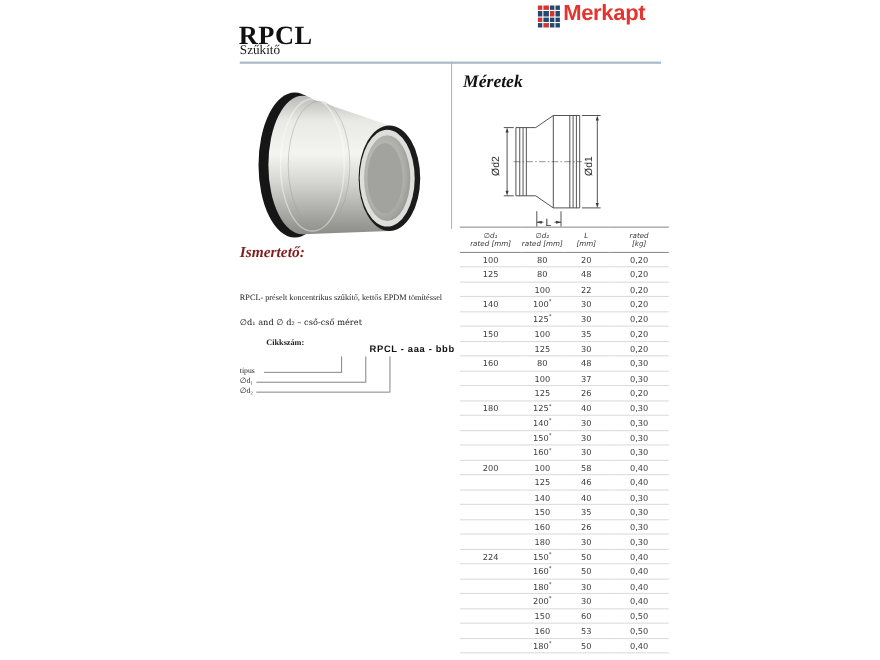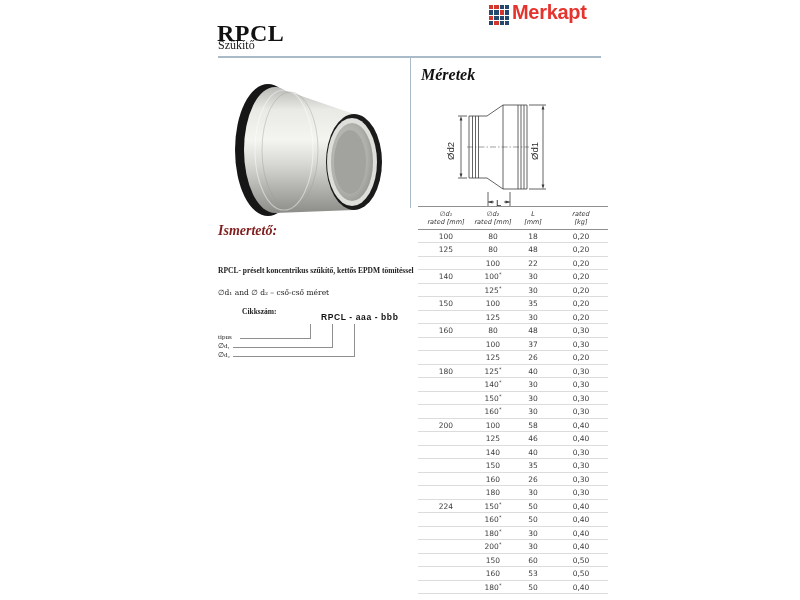"18" td { text: 18 -> 20 }
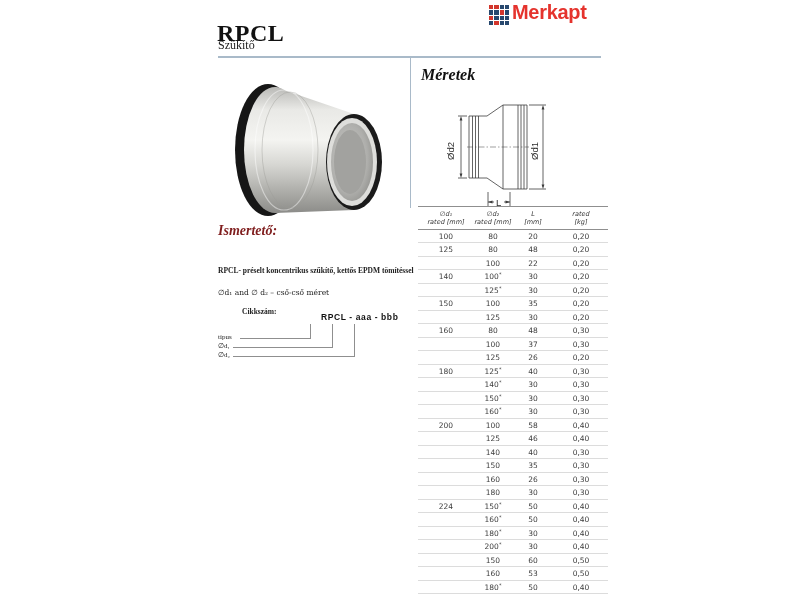"RPCL- préselt koncentrikus szűkítő," .desc { font-weight: bold -> normal }
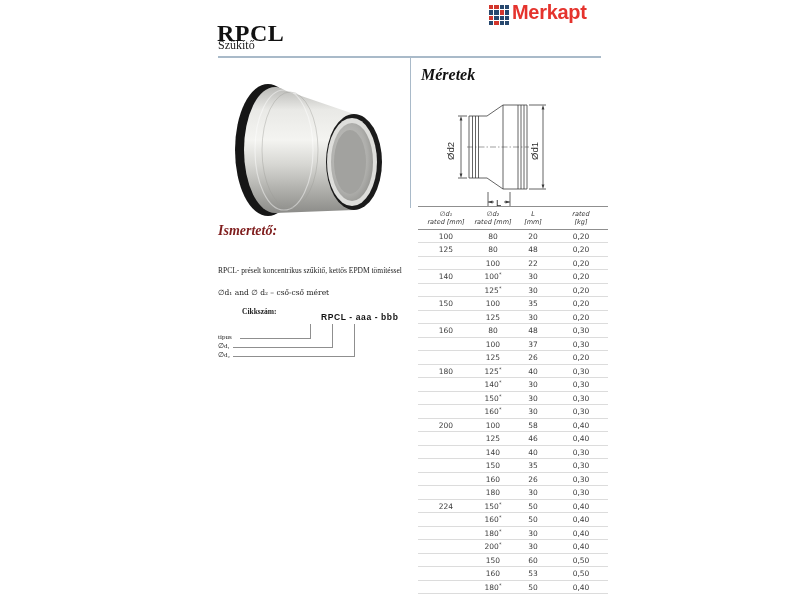"RPCL - aaa - bbb" .ordercode { left: 287px -> 302px }
